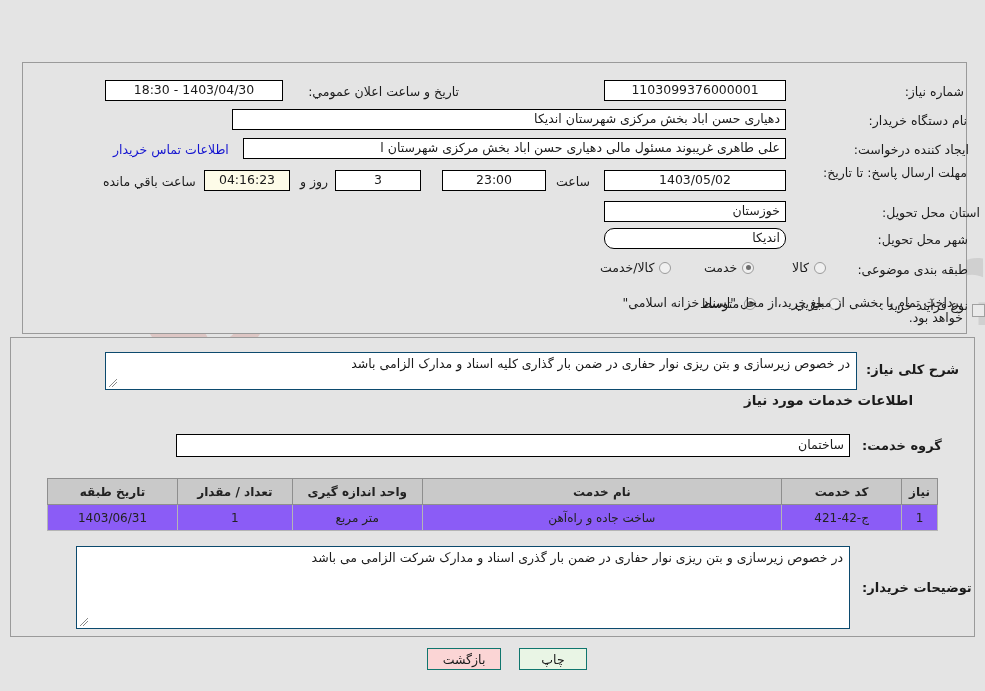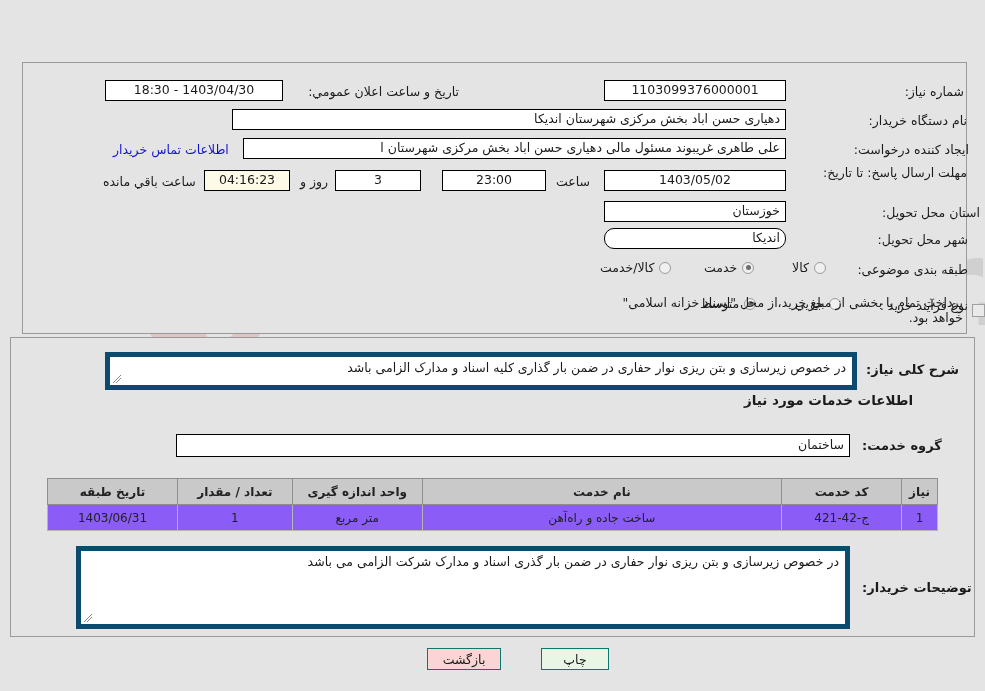"در خصوص زیرسازی و بتن" .ta { border: 5px solid #0c4a6e -> 1px solid #0c4a6e }
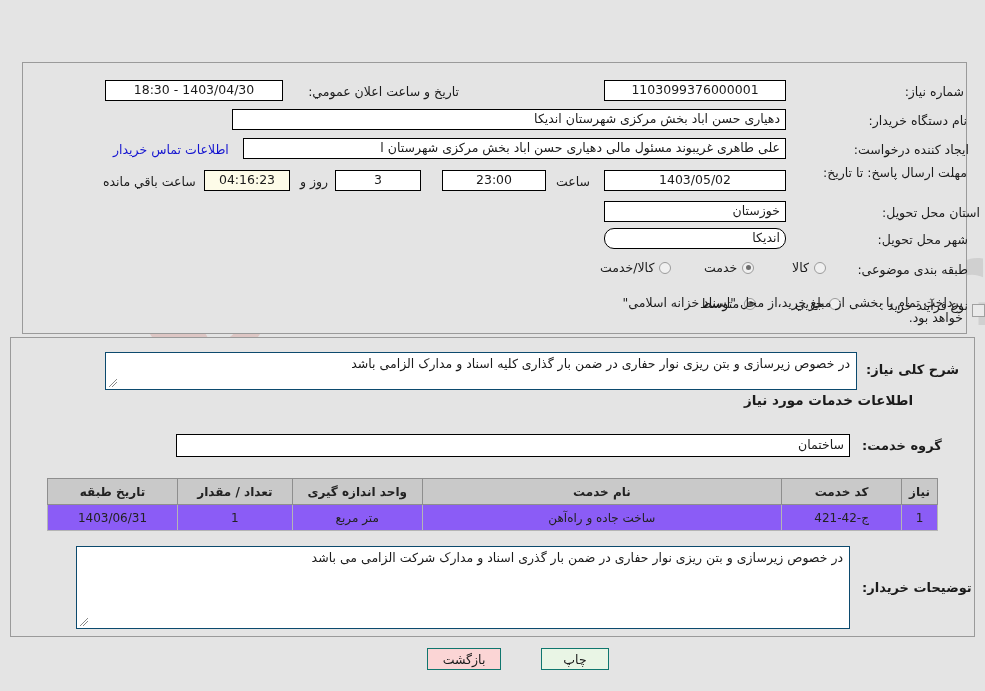"چاپ" #btn-print { margin-left: 22px -> none }
